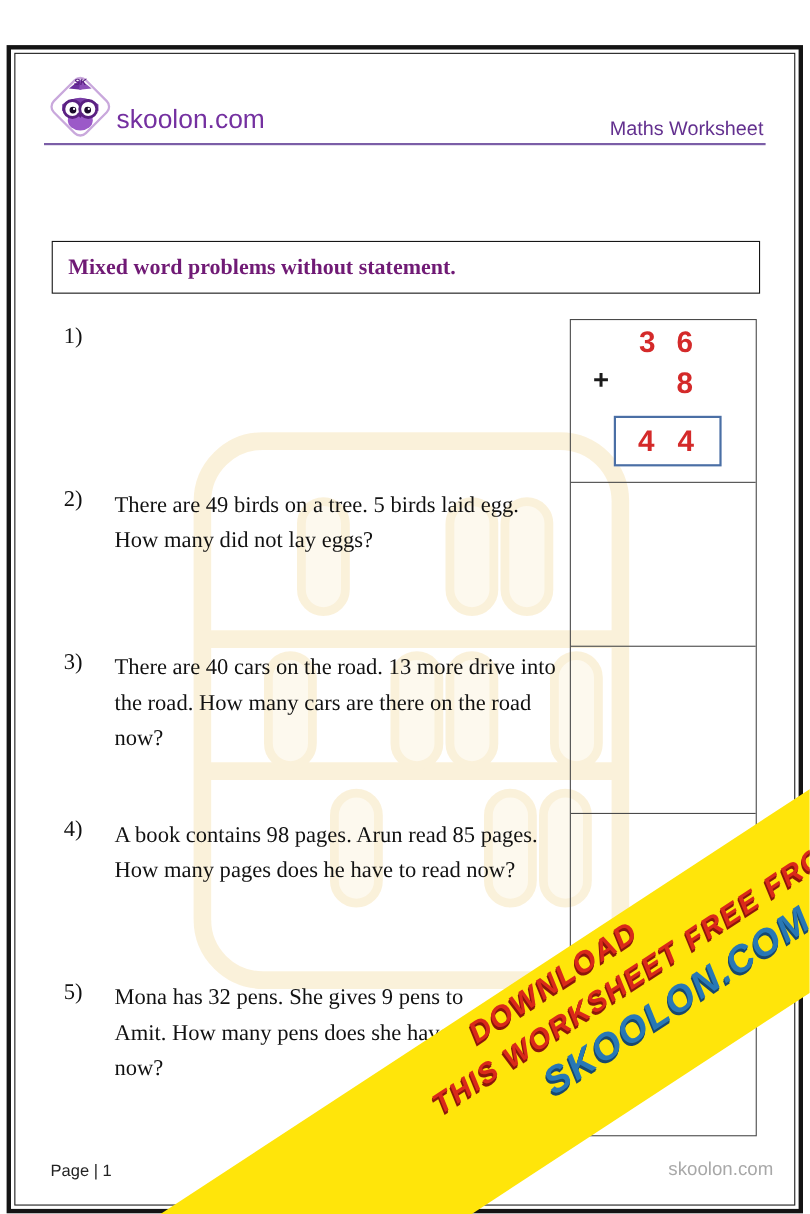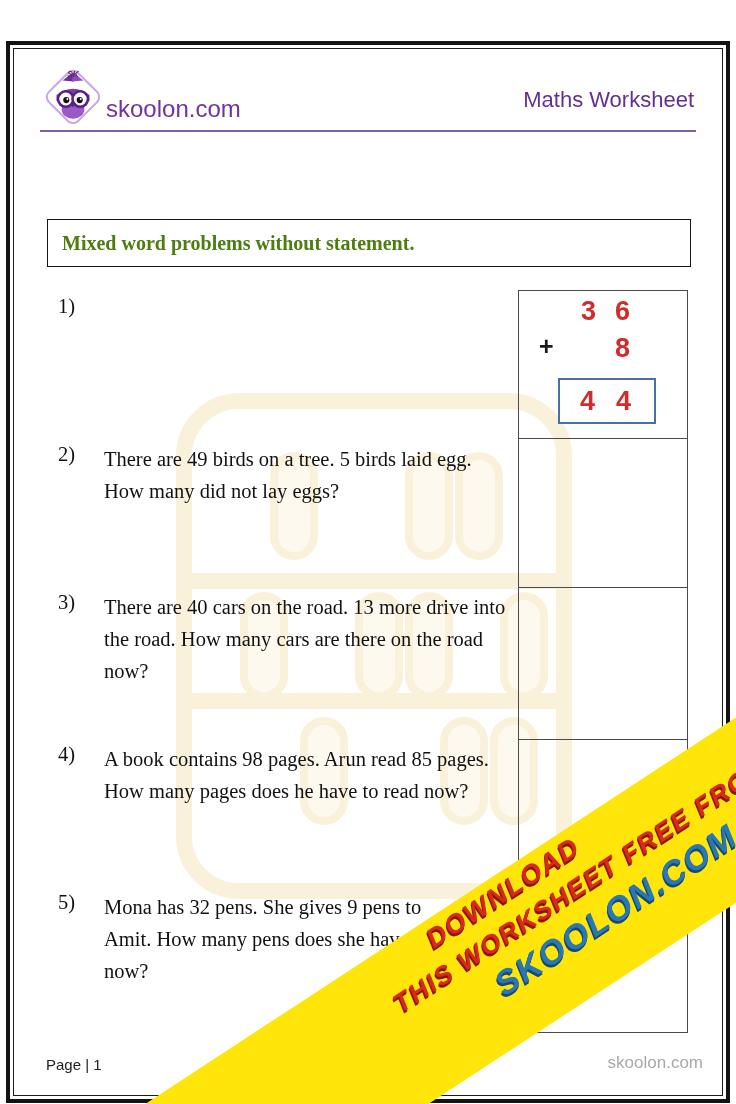"Maths Worksheet" .doctype { font-size: 22px -> 18px; top: 38px -> 58px }
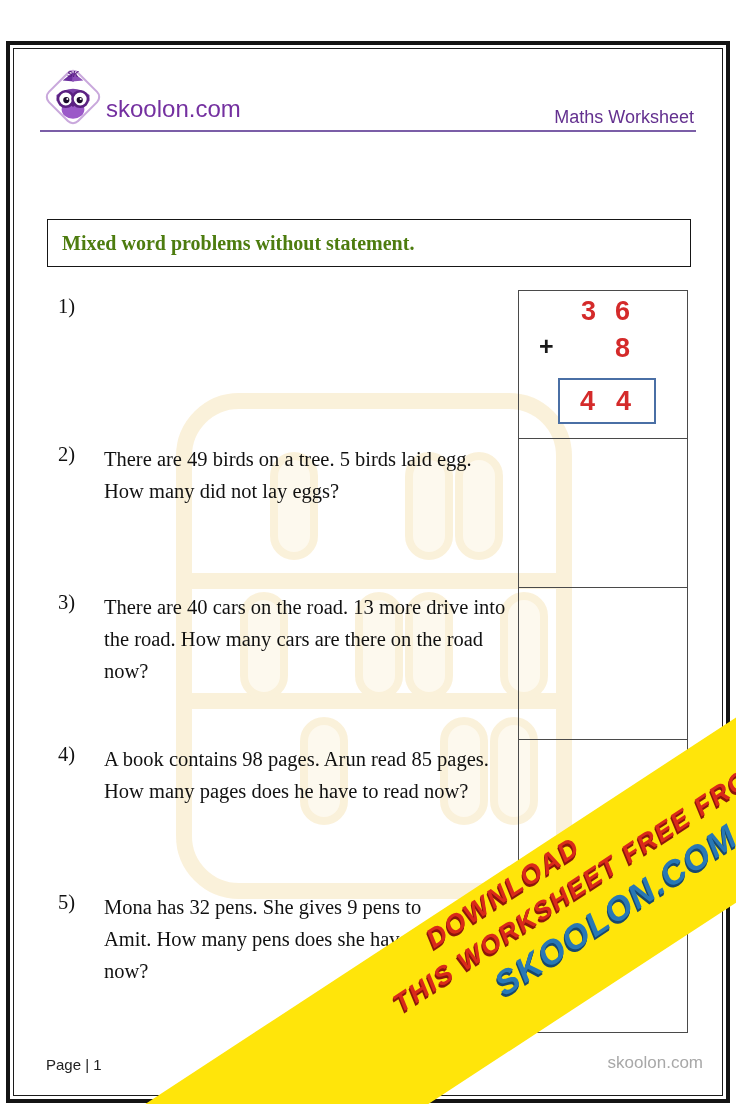"Mixed word problems without statement." .section-box { color: #4d7c0f -> #701a75 }
